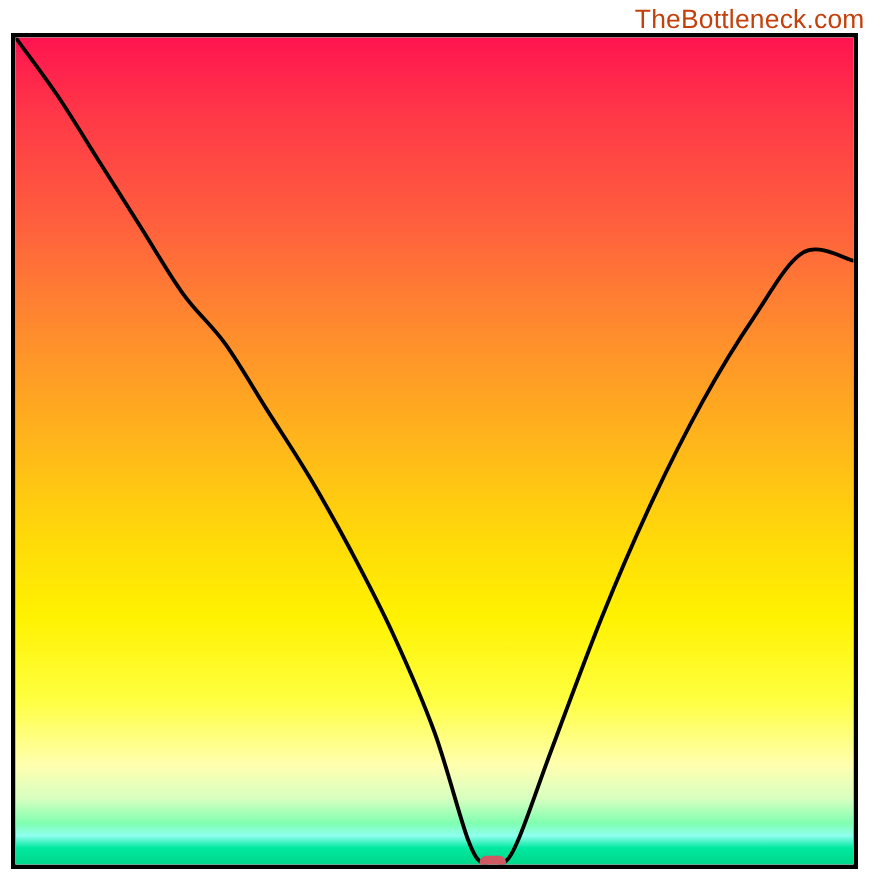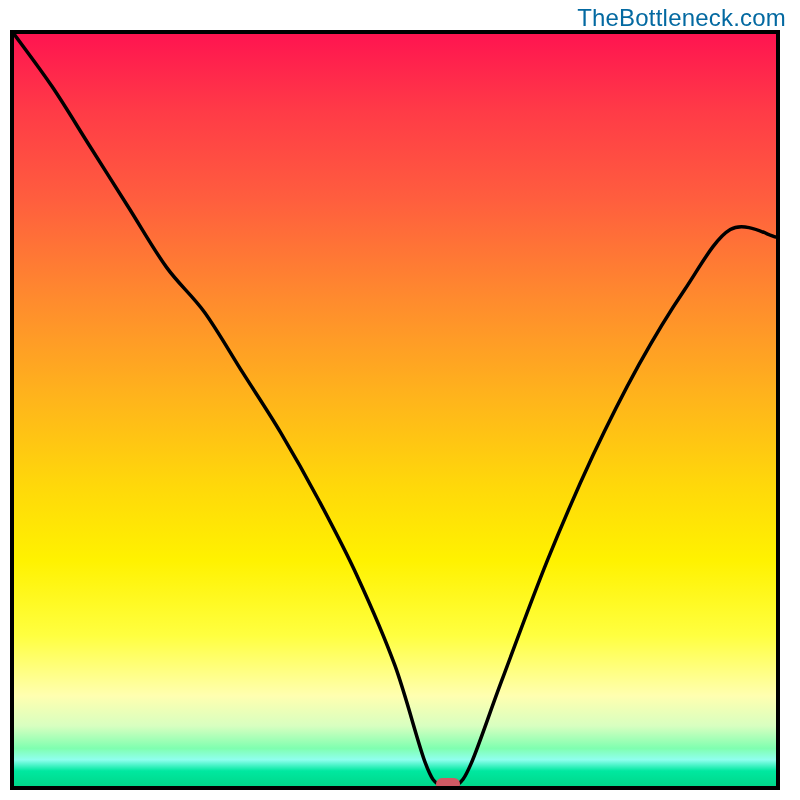"TheBottleneck.com" .attribution { color: #0369a1 -> #c2410c }
